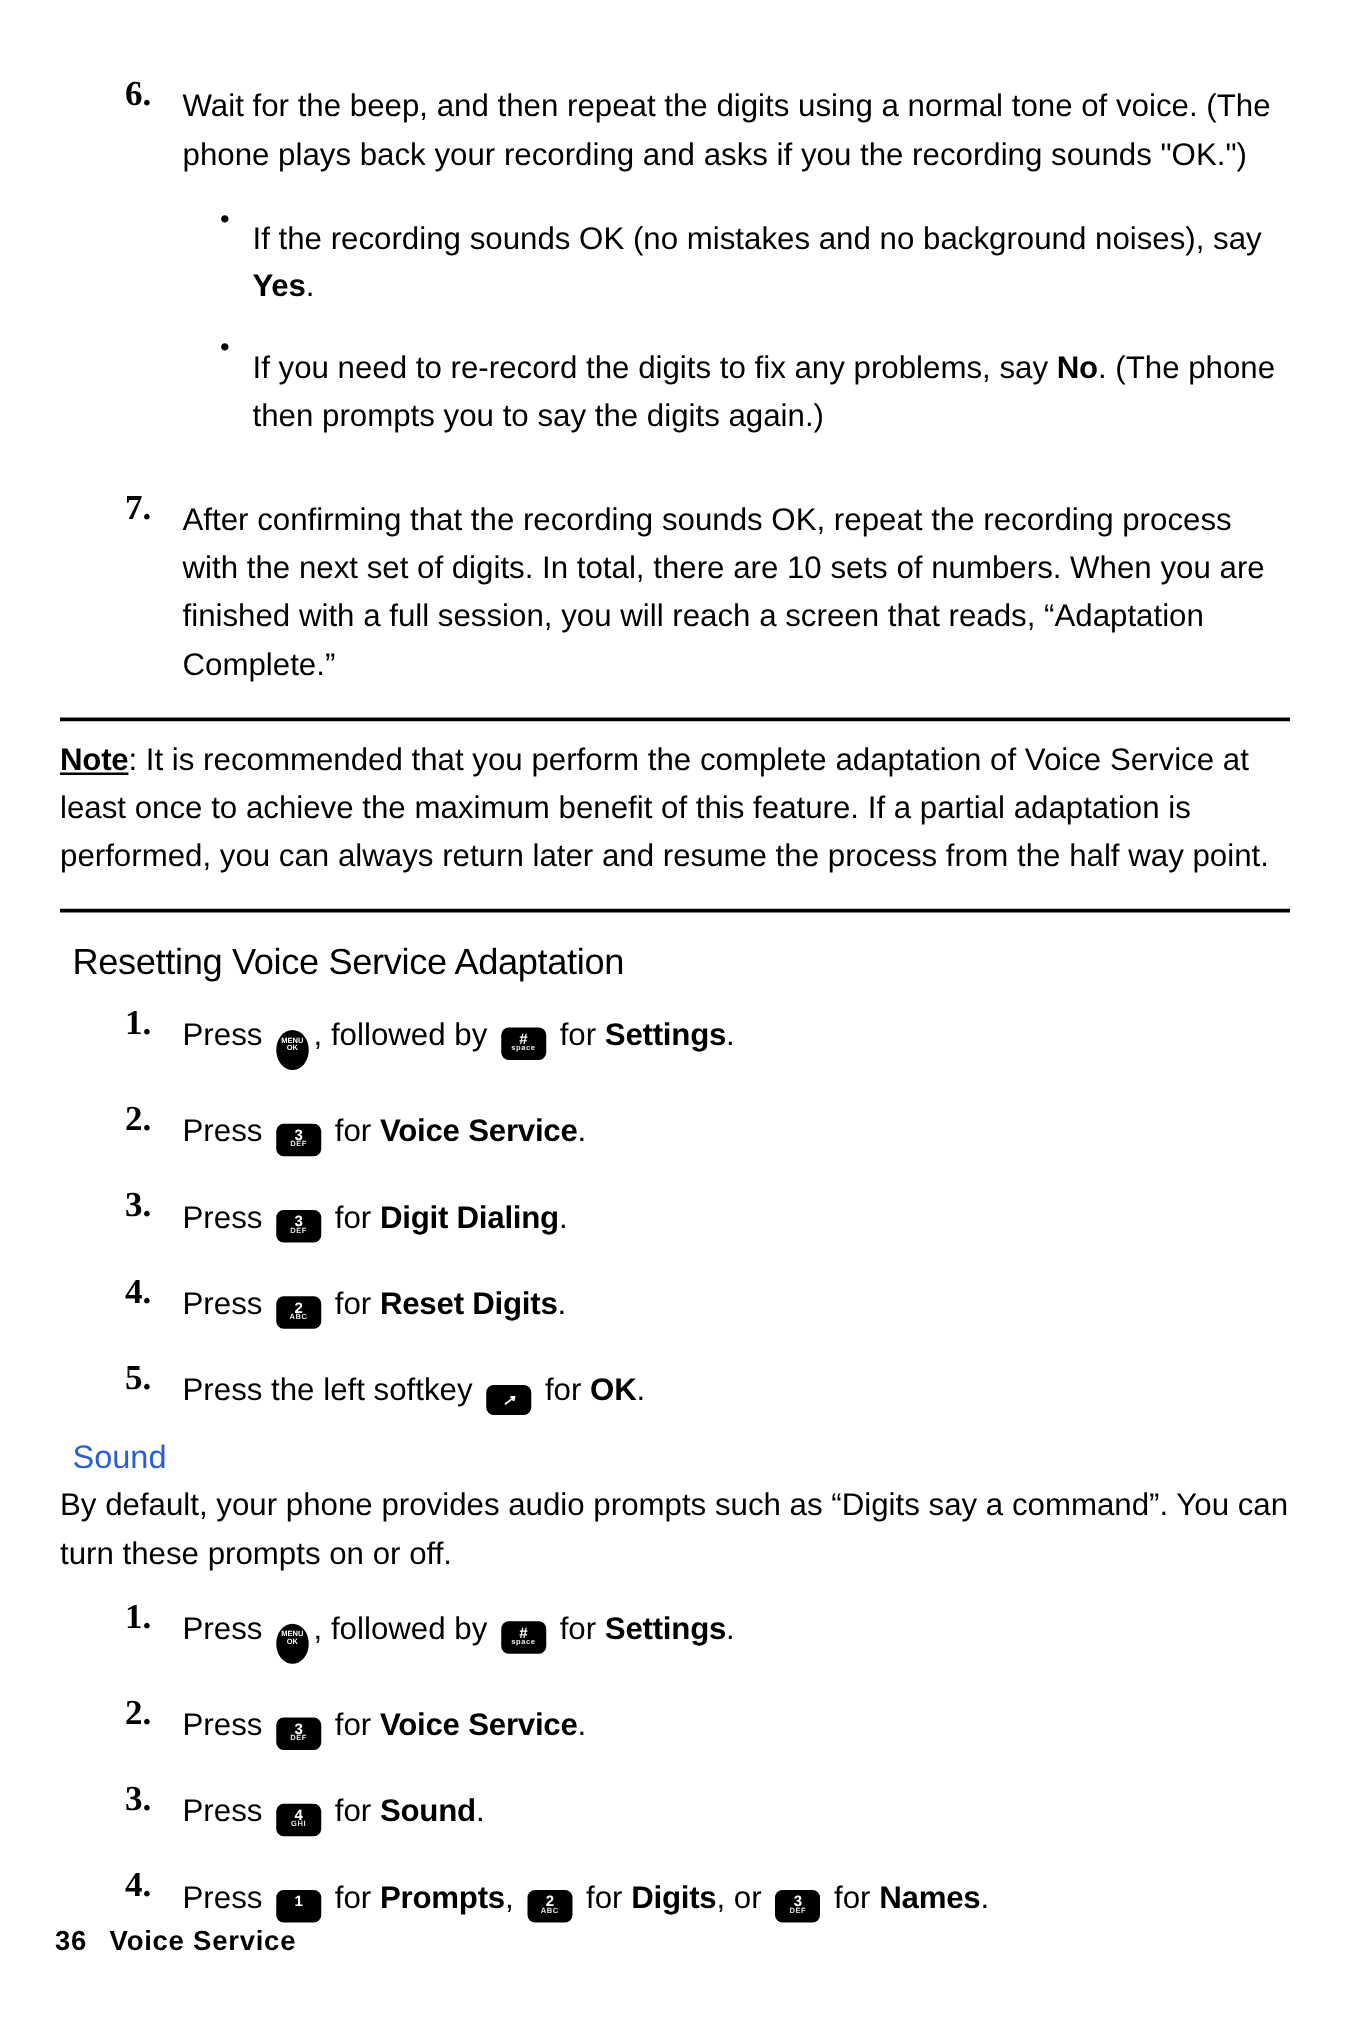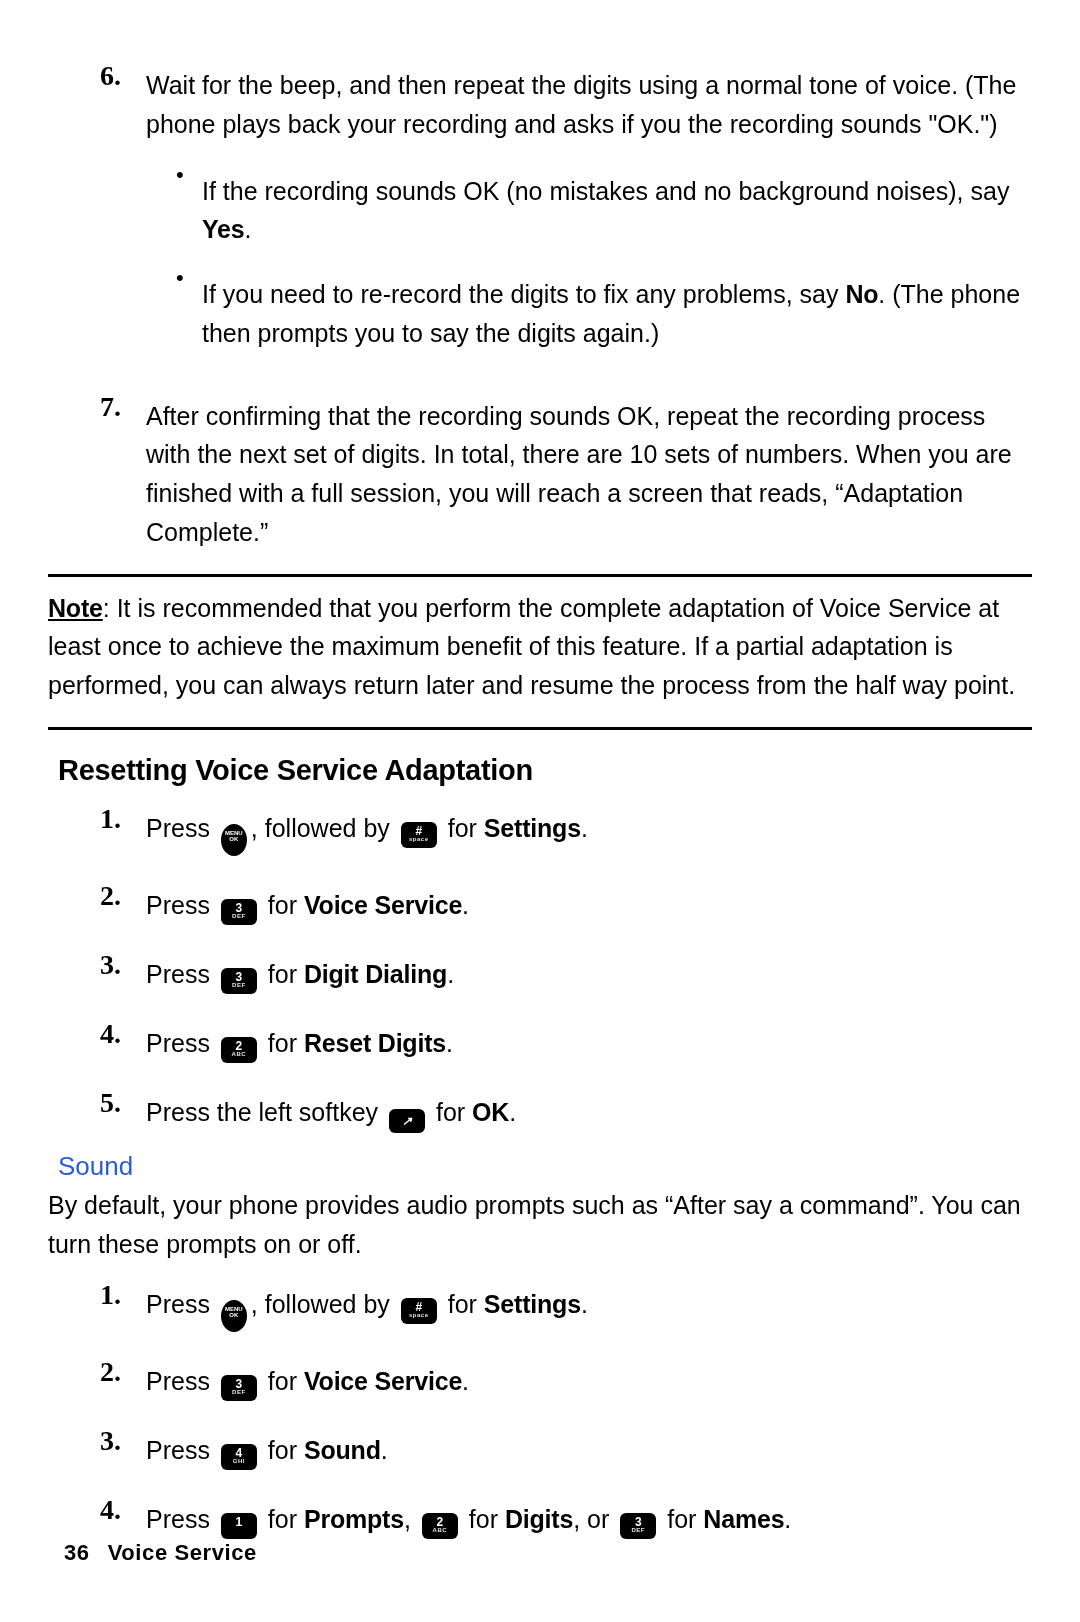"Resetting Voice Service Adaptation" .h-cond { font-weight: 700 -> 400 }
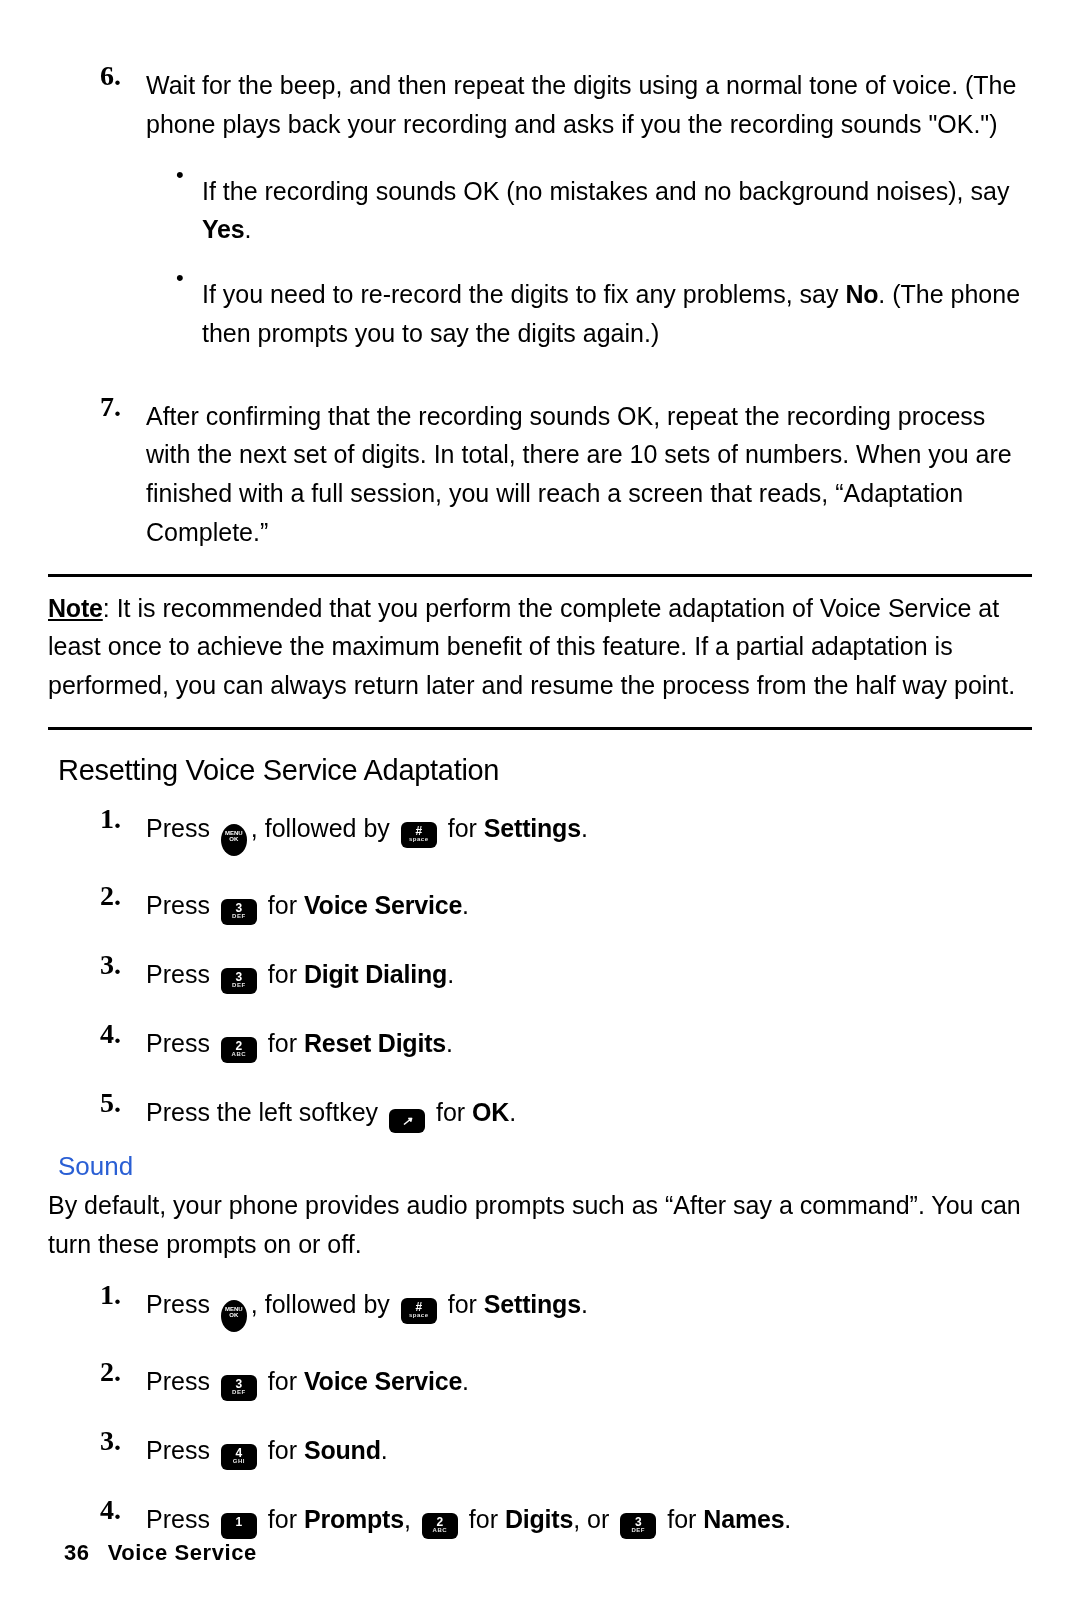"By default, your phone provides" p.body-para { text: After -> Digits }
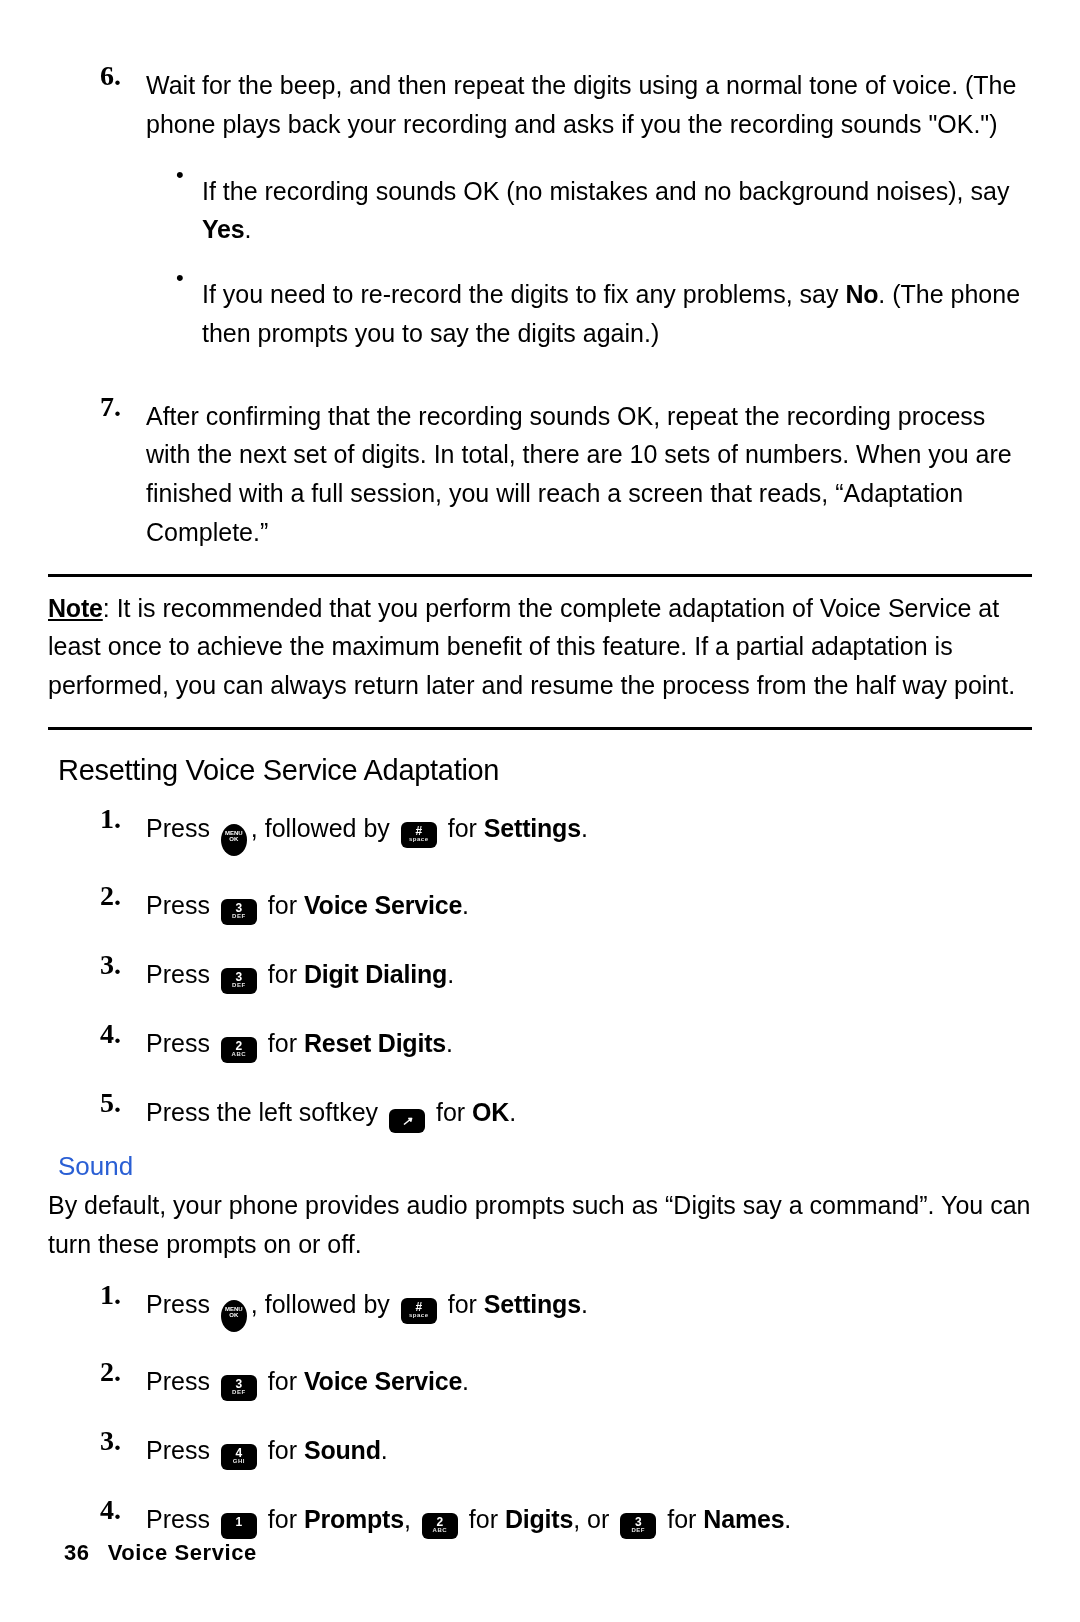"36 Voice Service" .footer { left: 64px -> 44px }
